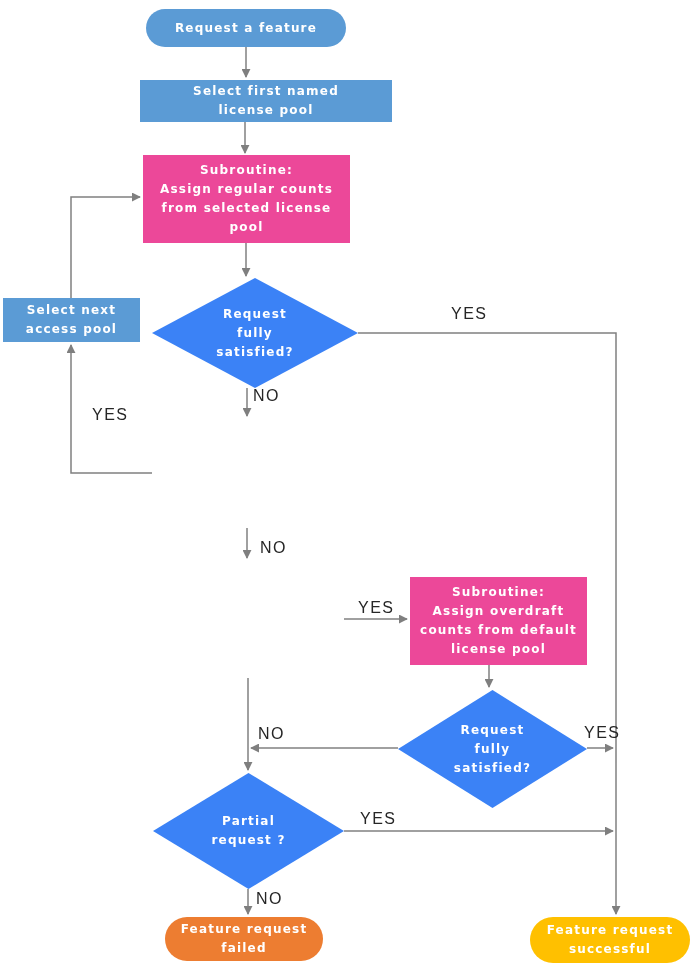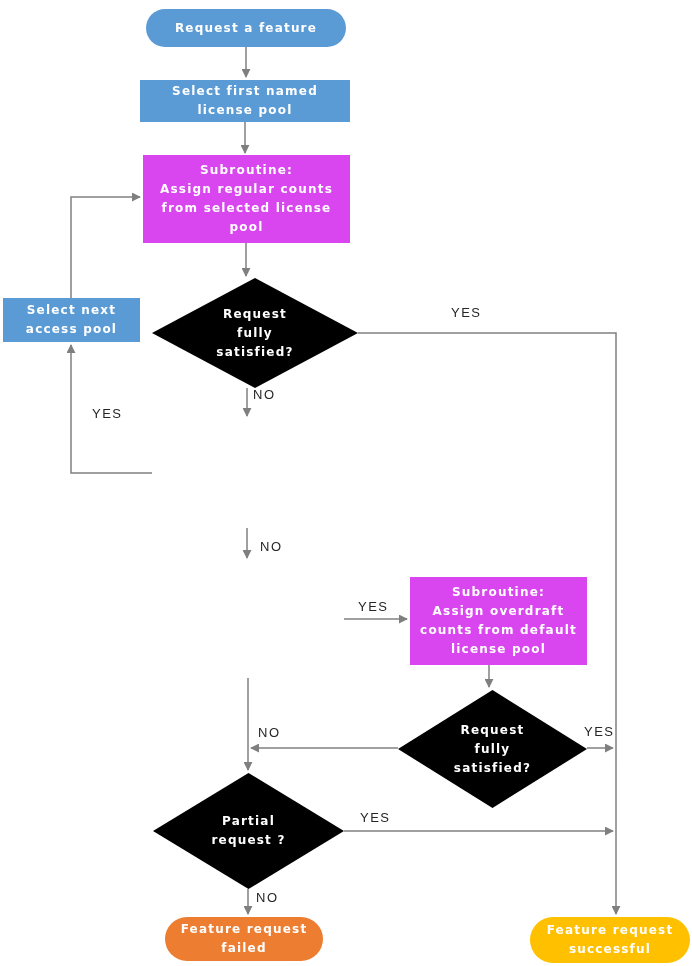"Select first named" #n-select-first { width: 210px -> 252px }
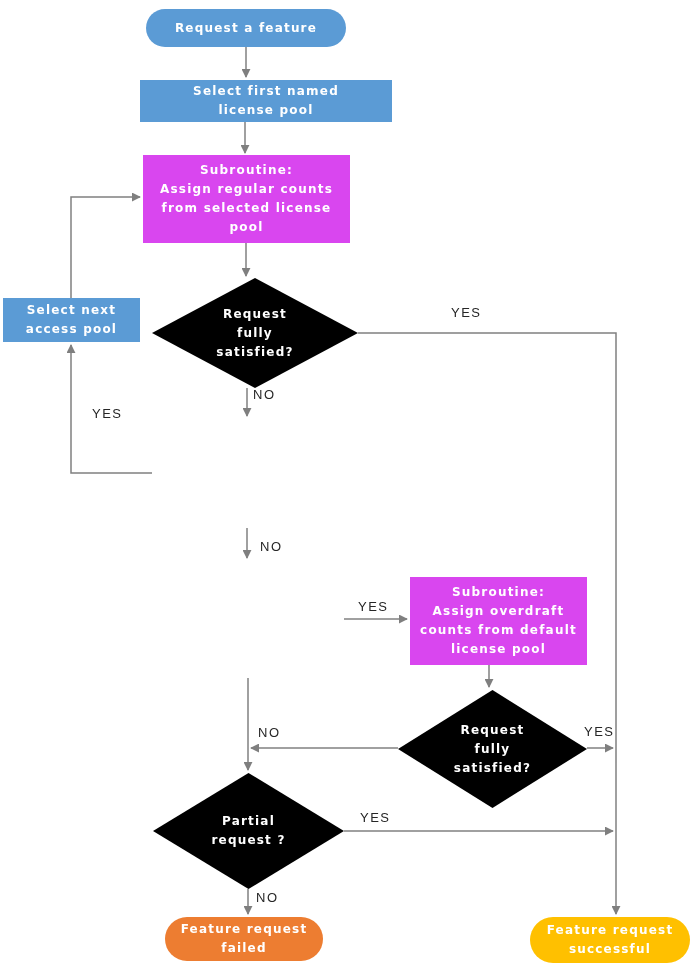"Subroutine:" .subroutine { background: #d946ef -> #ec4899 }
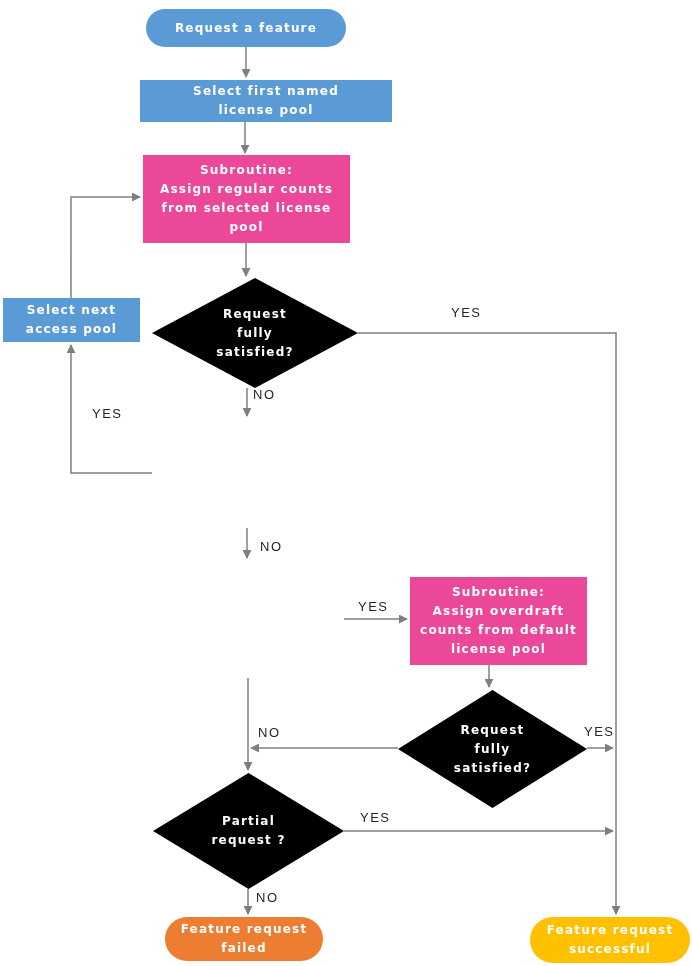"Request" .diamond { background: #000000 -> #3b82f6 }
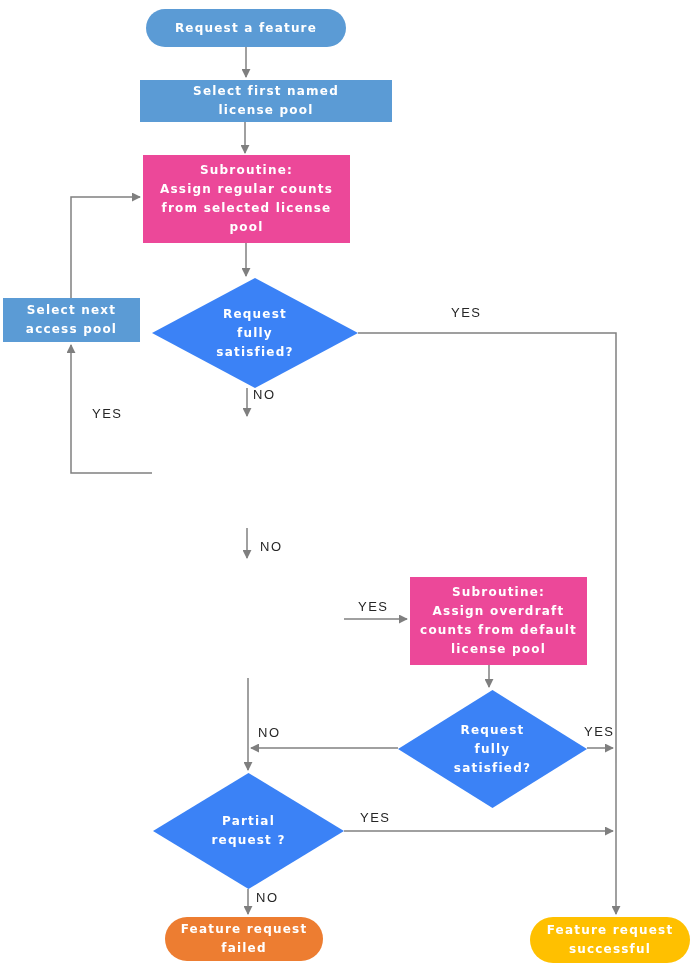"YES" .edge-label { font-size: 13px -> 16px }
